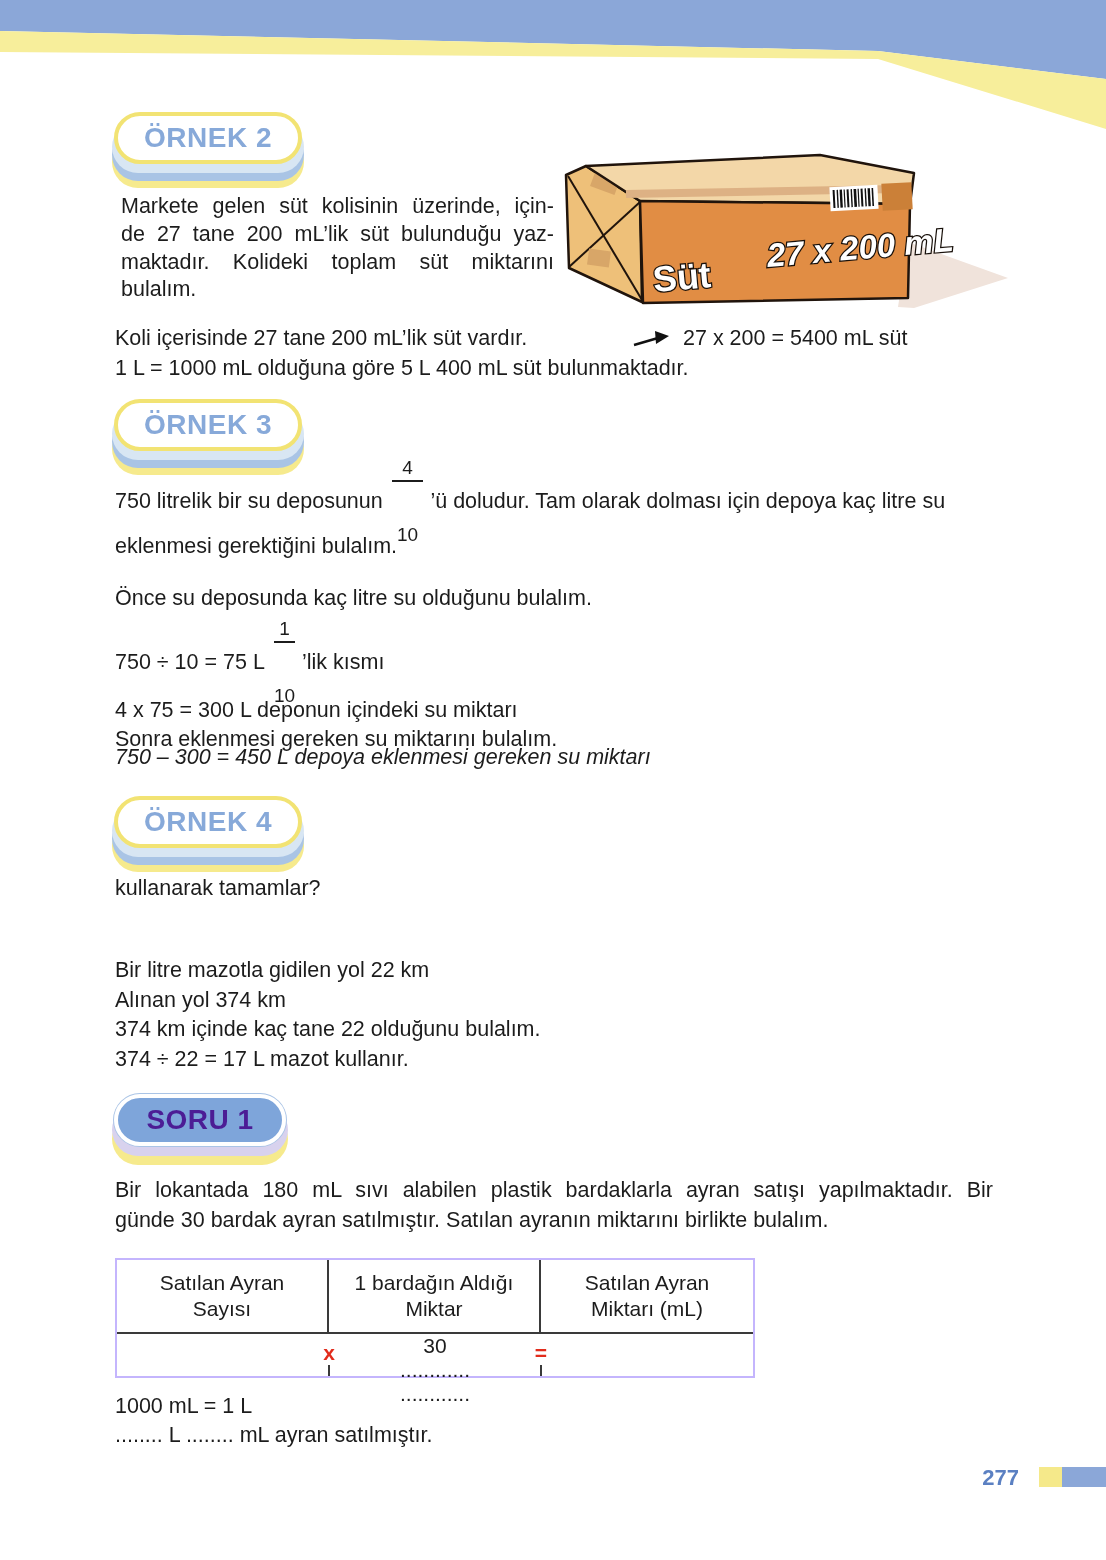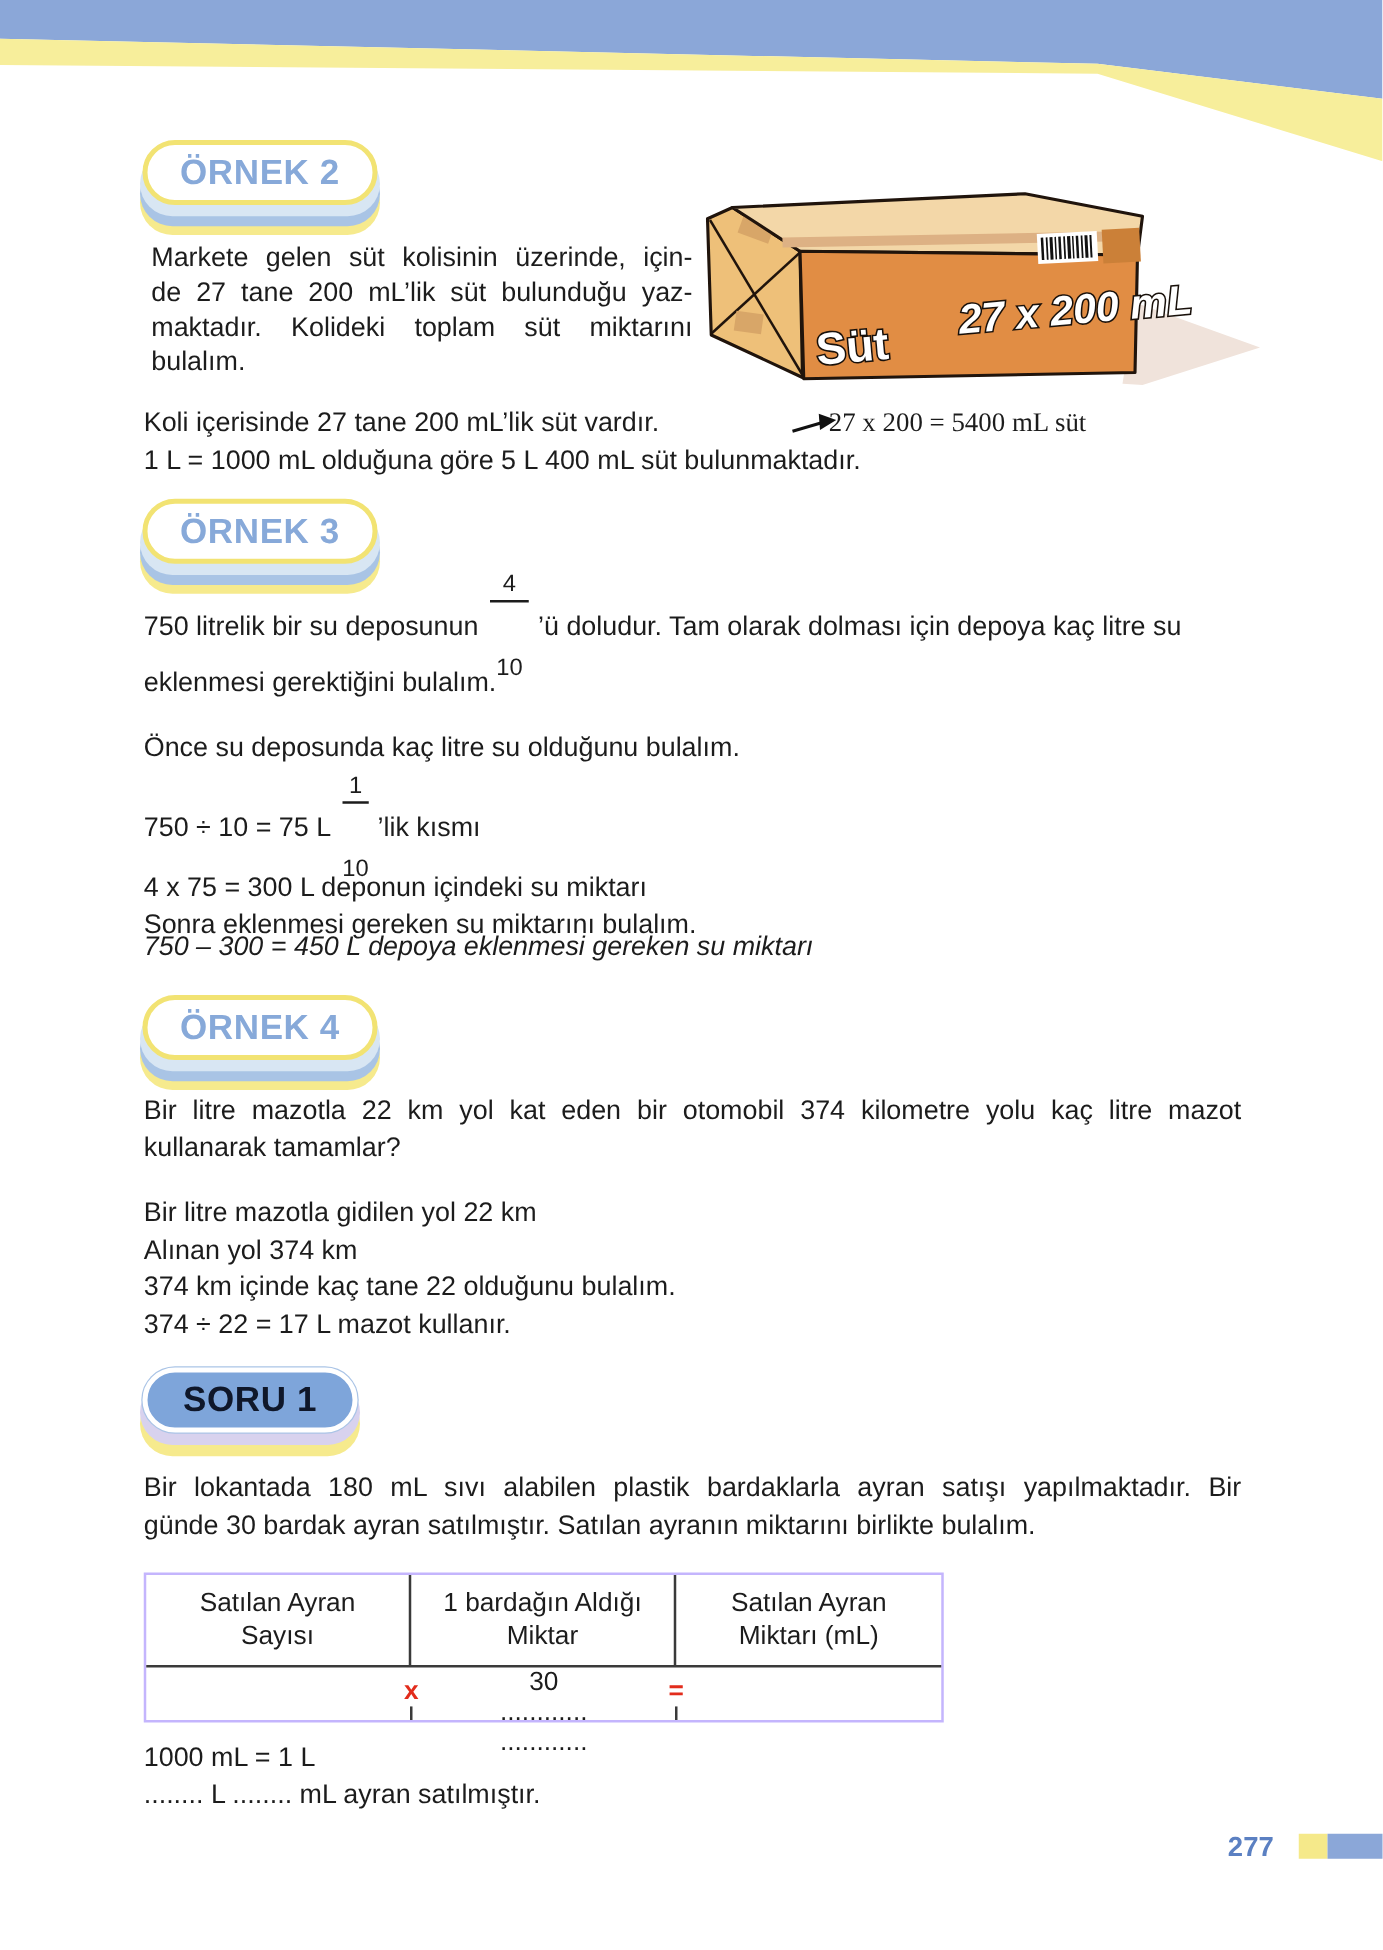"27 x 200 = 5400" span.abs { font-family: Liberation Serif, serif -> none; left: 548px -> 568px }
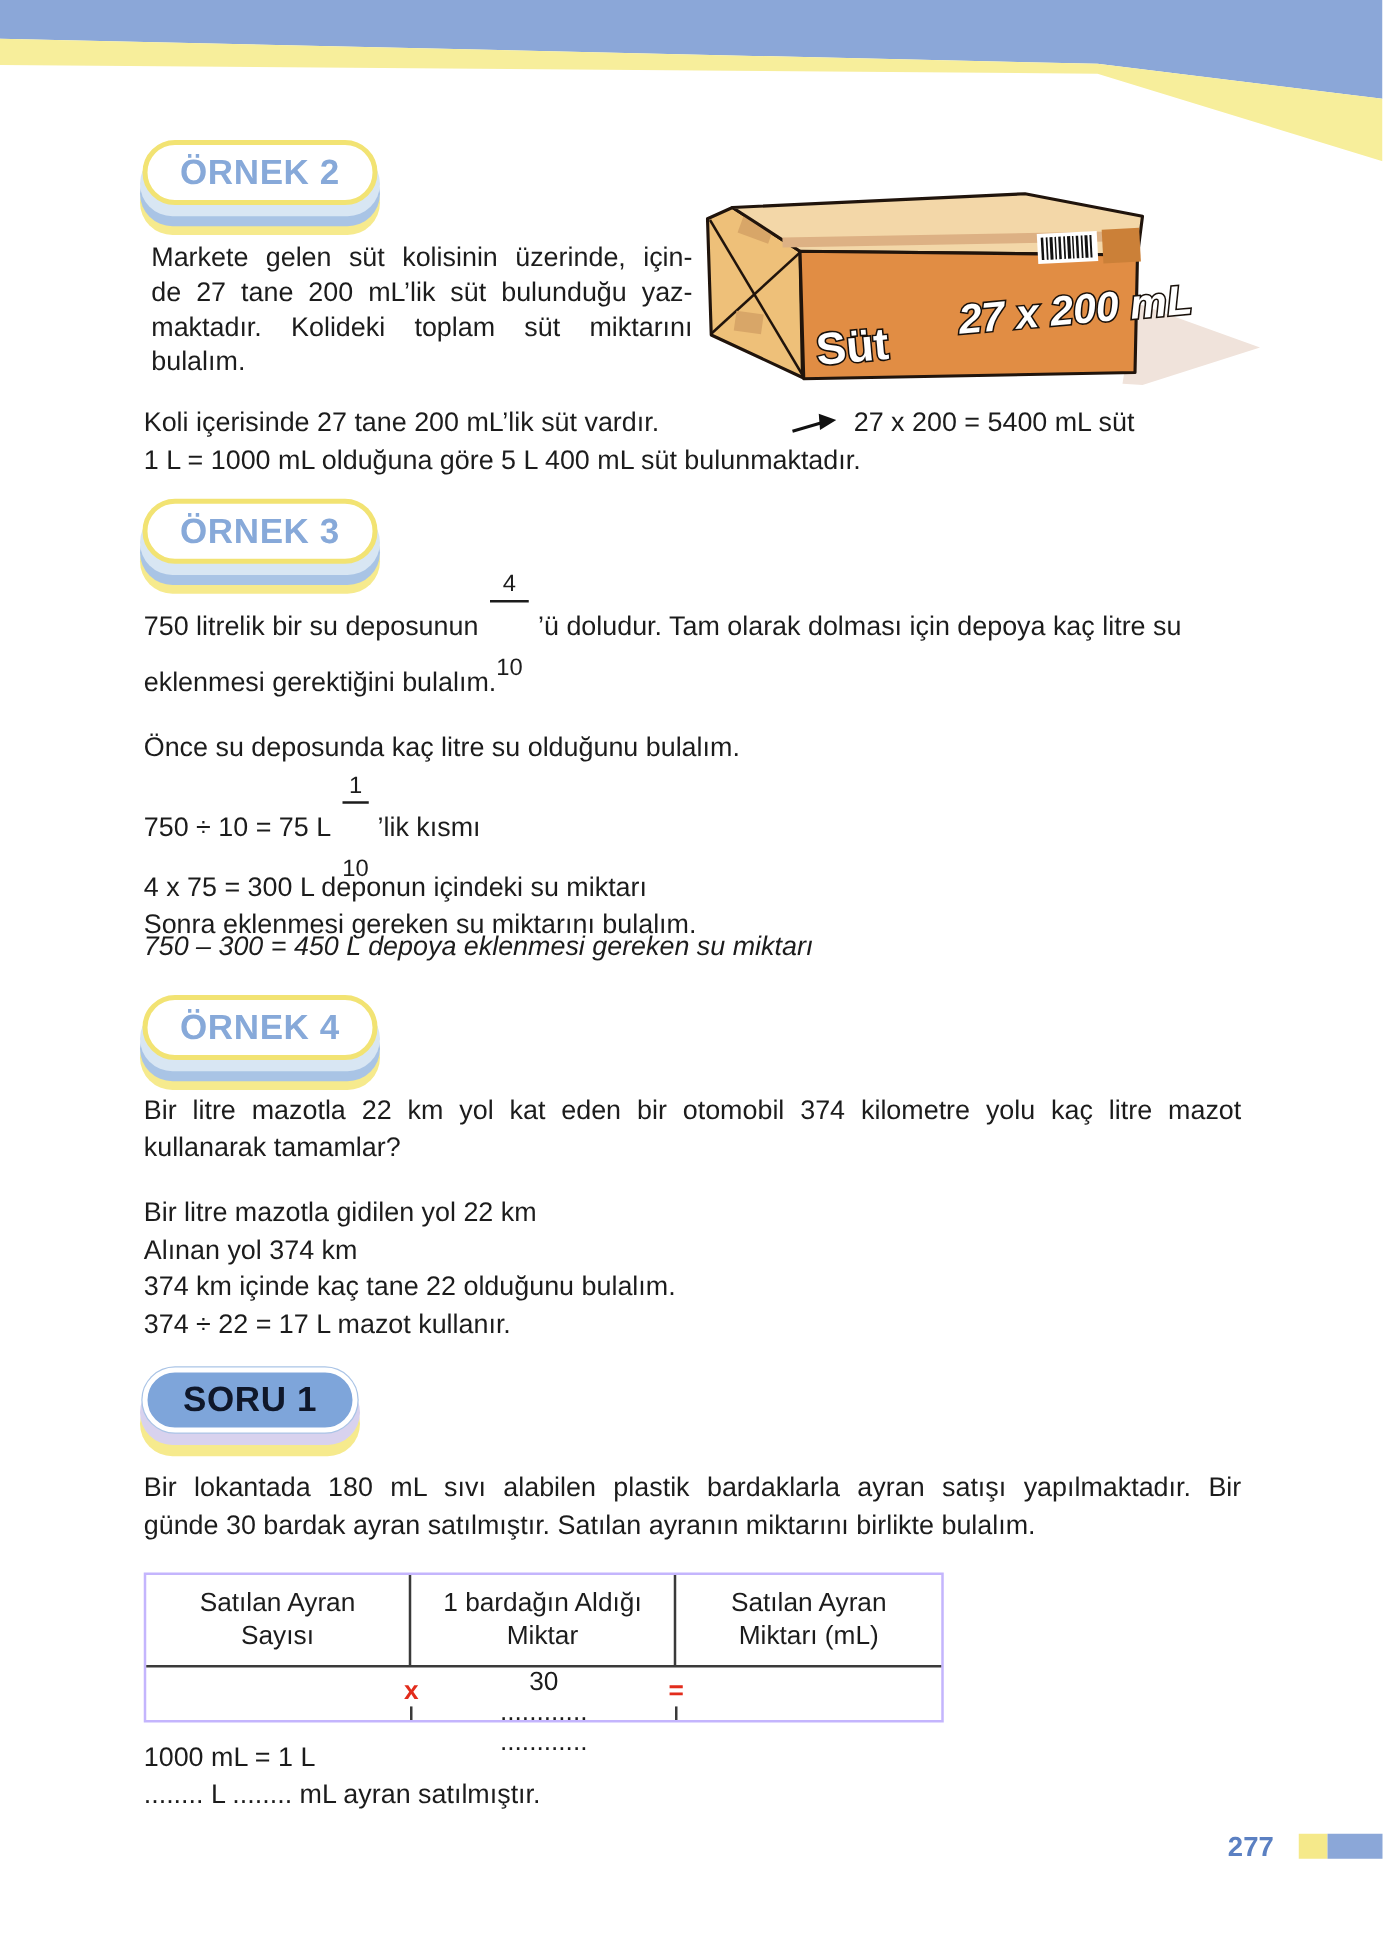"Bir litre mazotla 22 km" div.jl { html: <div>Bir litre mazotla 22 km yol kat eden bir otomobil 374 kilometre yolu kaç litre mazot</div> -> none }
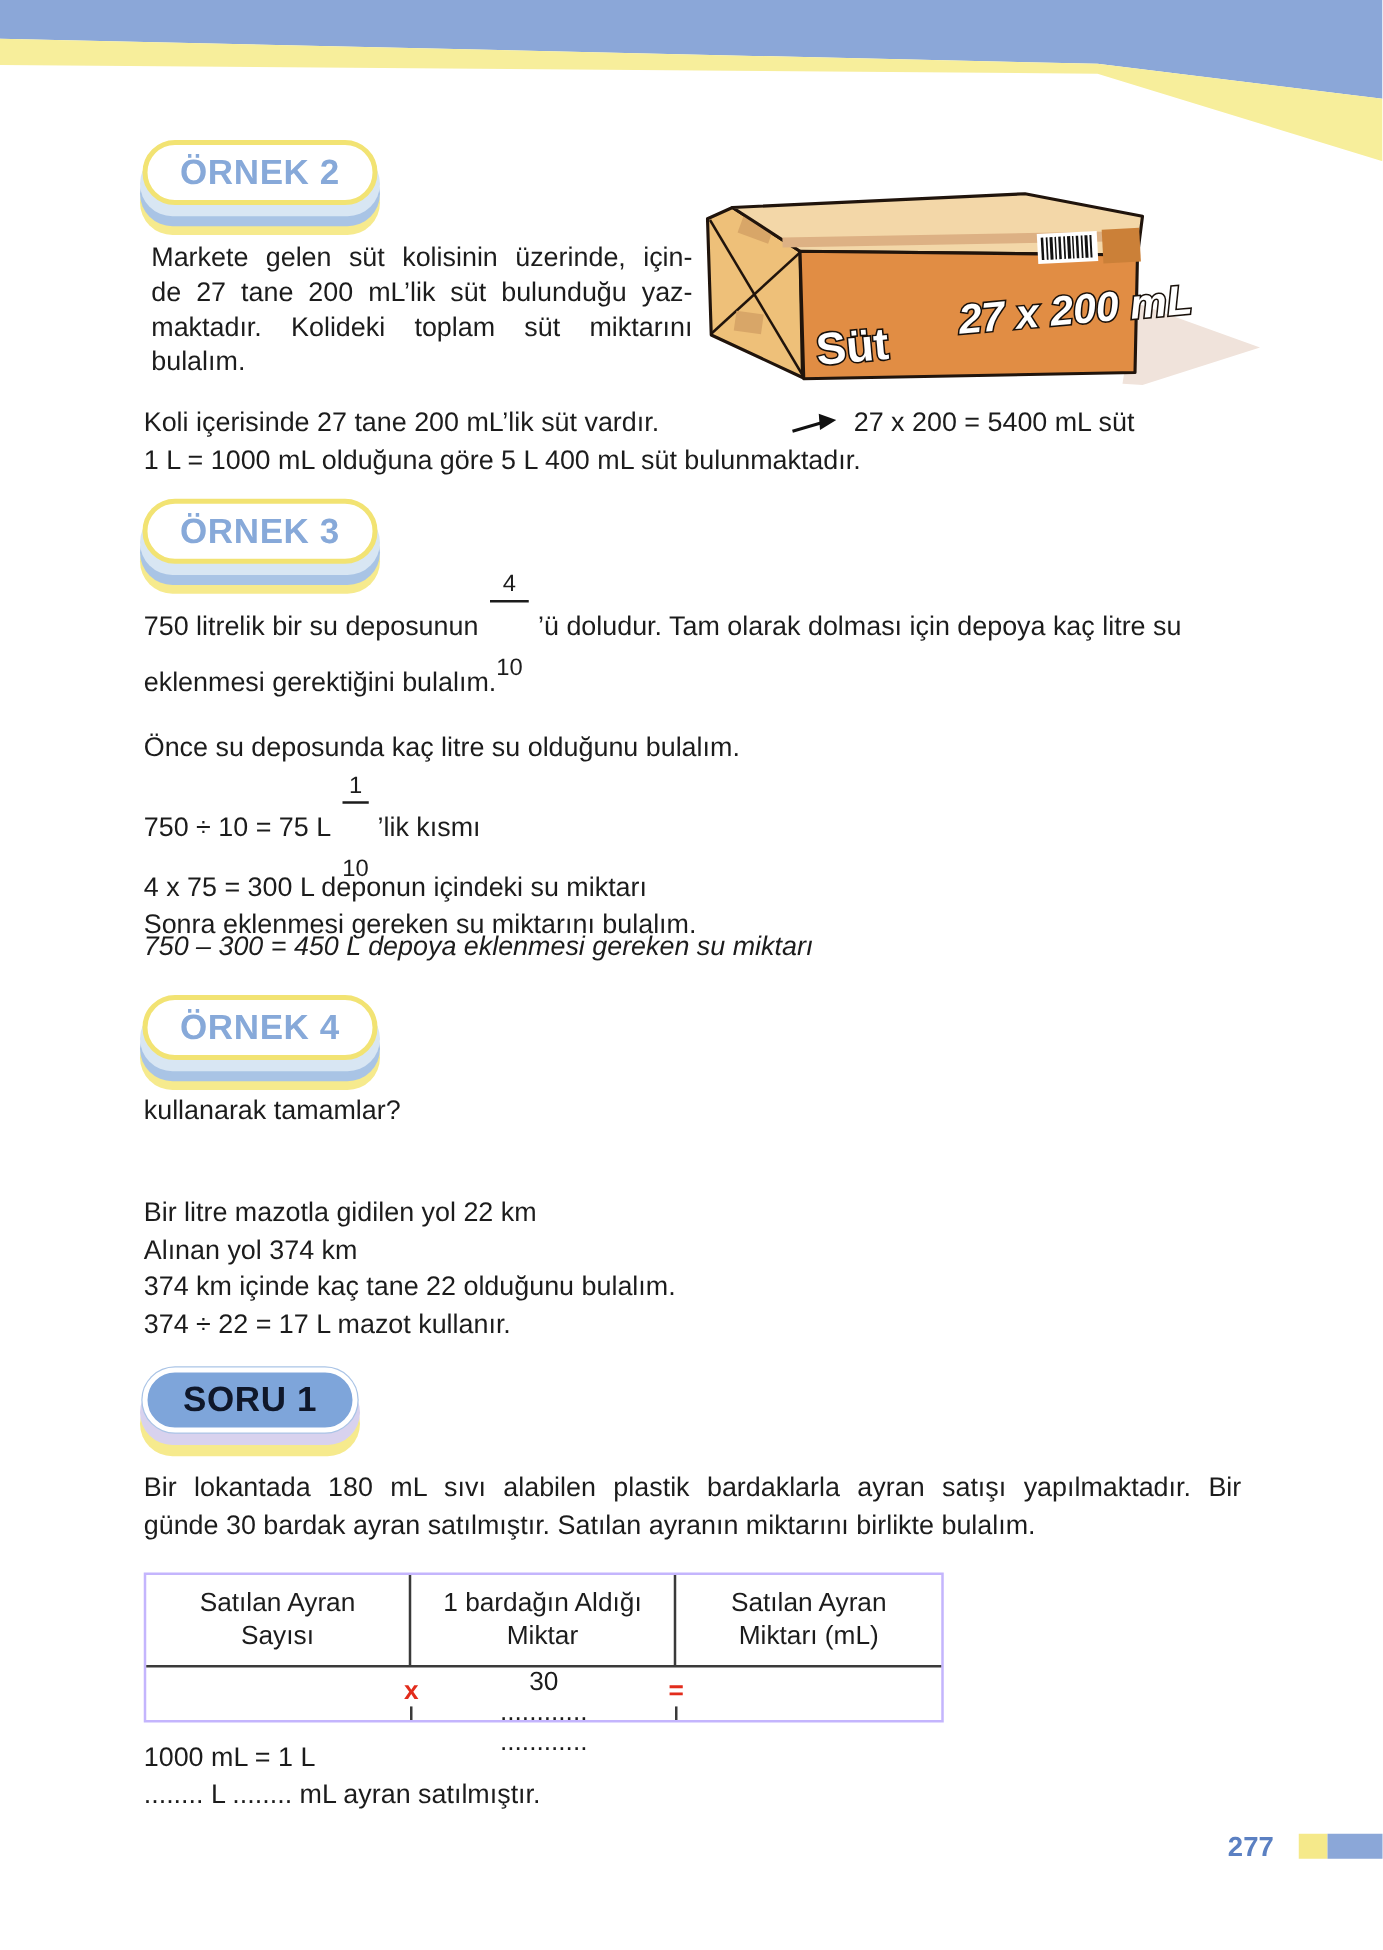"SORU 1" .badge.soru .face { color: #0f172a -> #4c1d95 }
